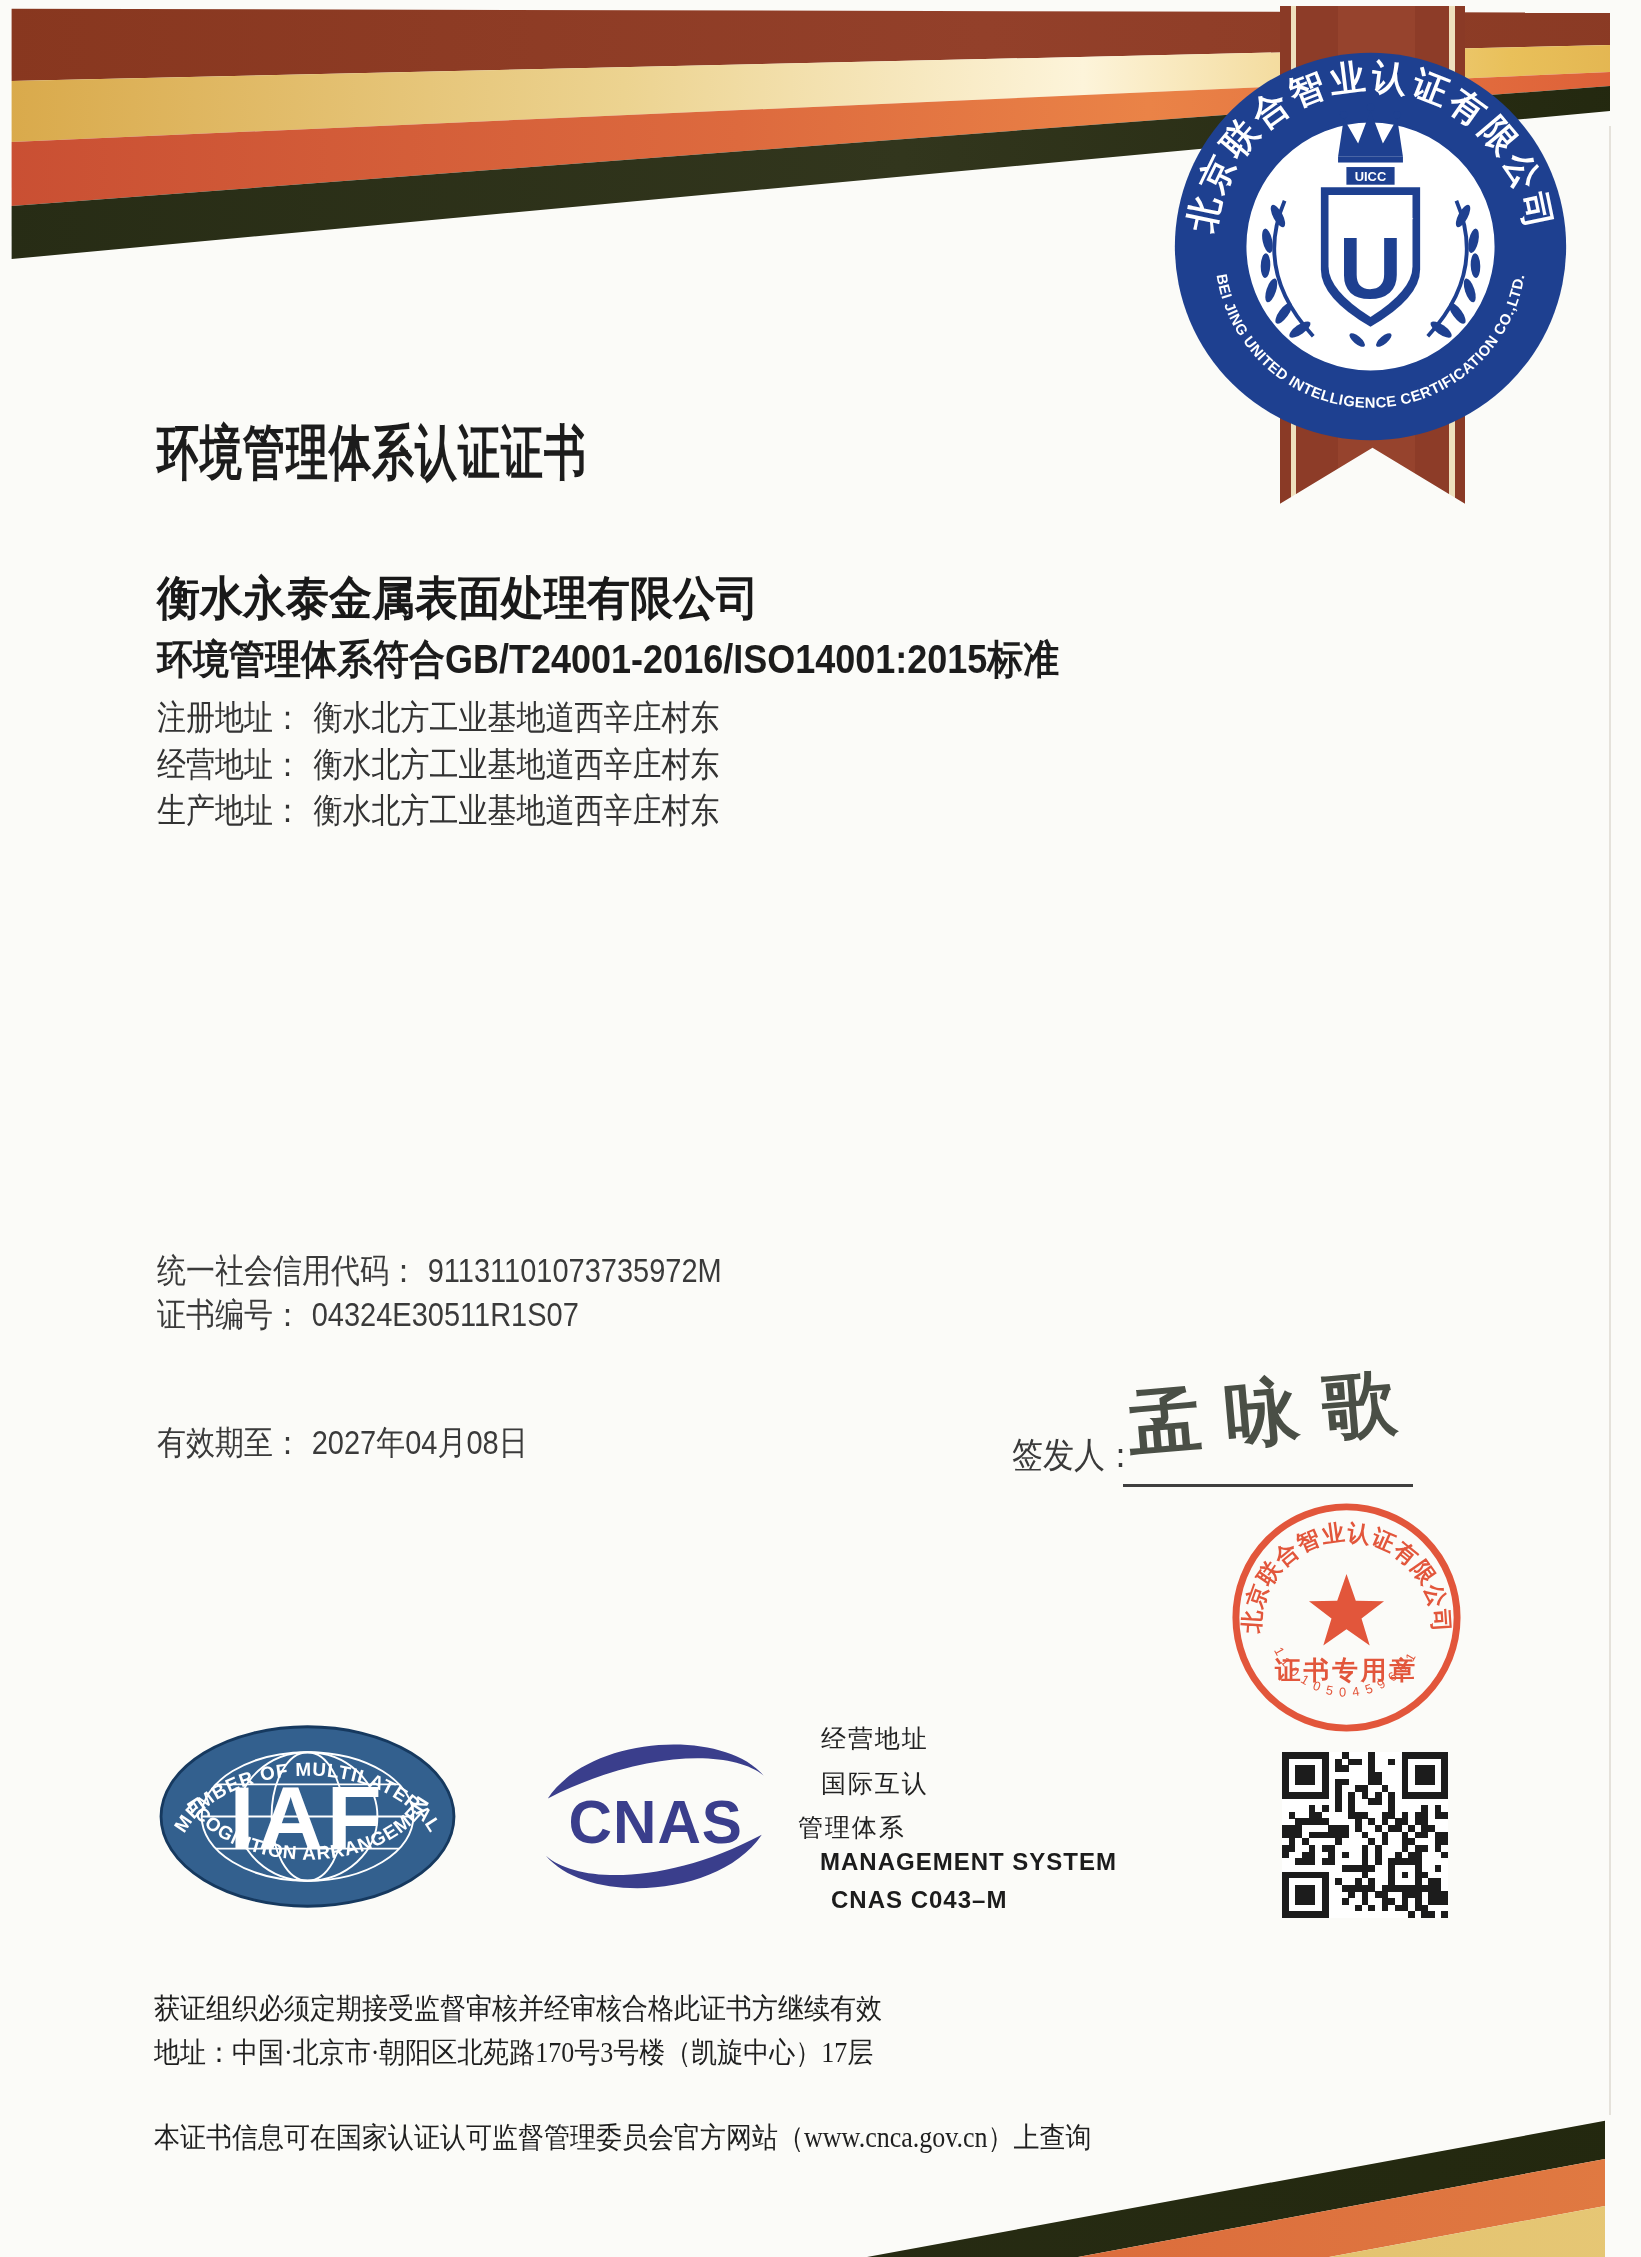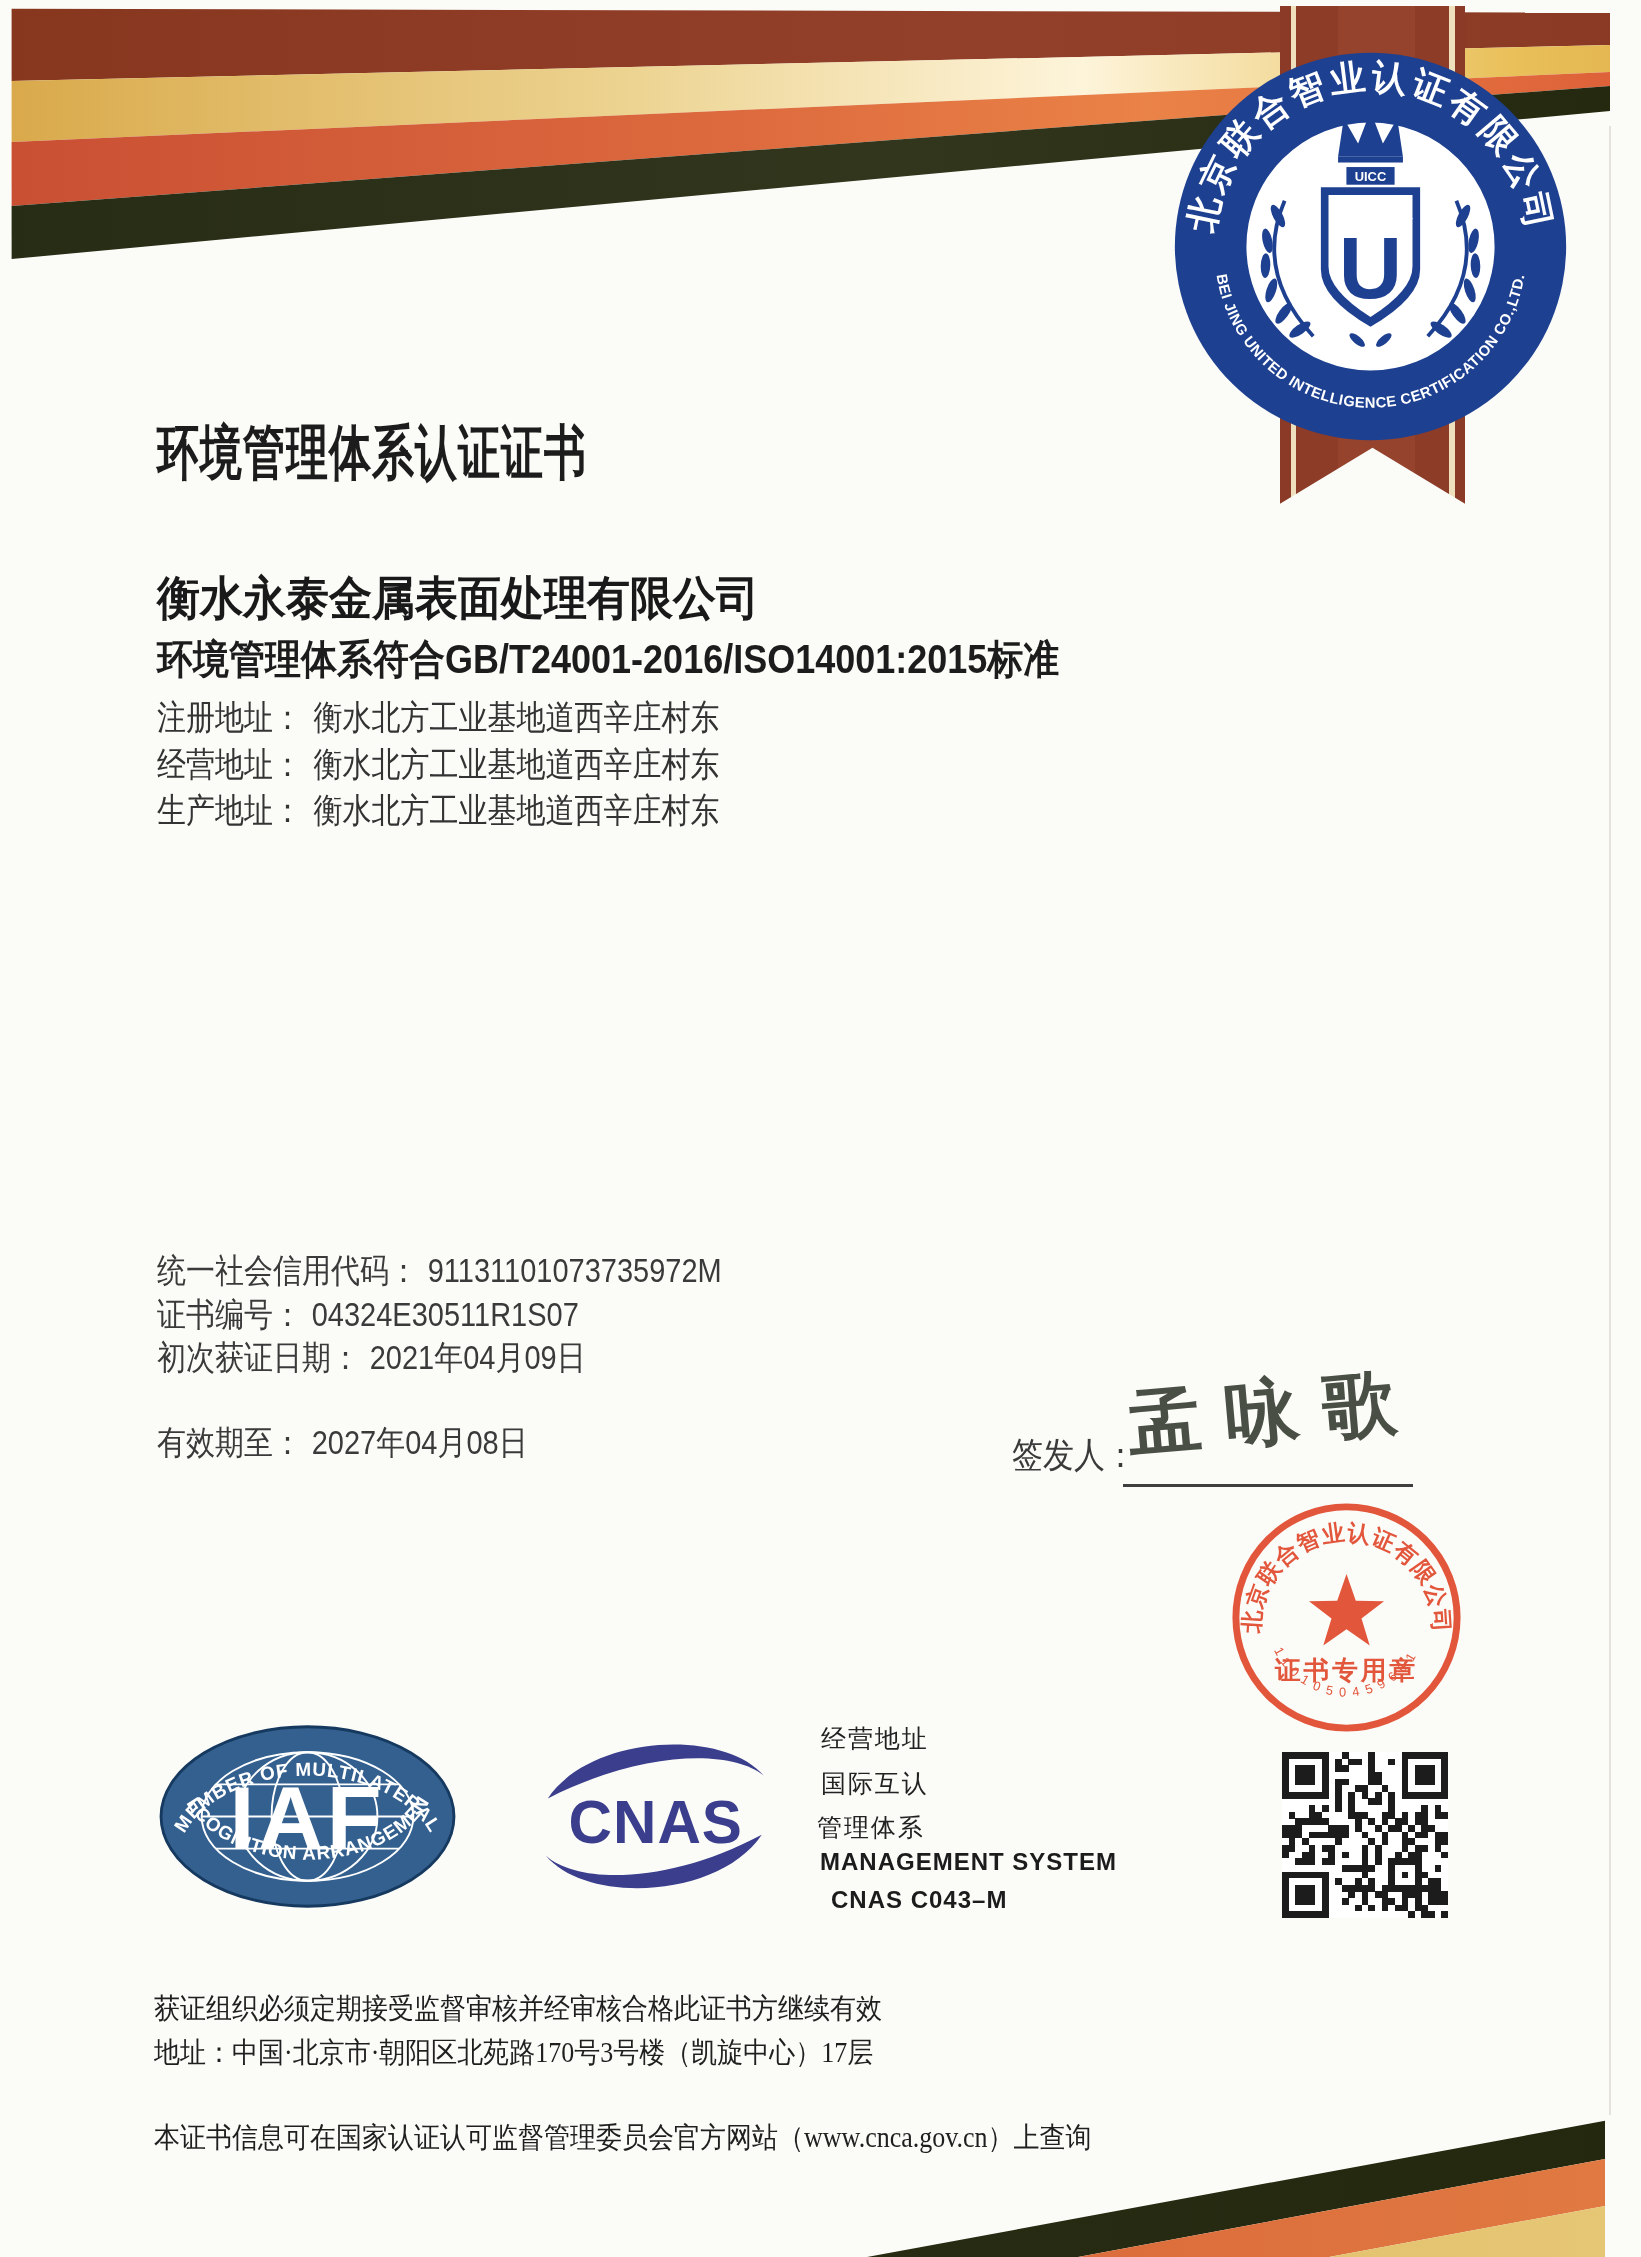"初次获证日期： 2021年04月09日" div.abs { html: <div> <span><span>初次获证日期：</span><span>2021年04月09日</span></span> </div> -> none }
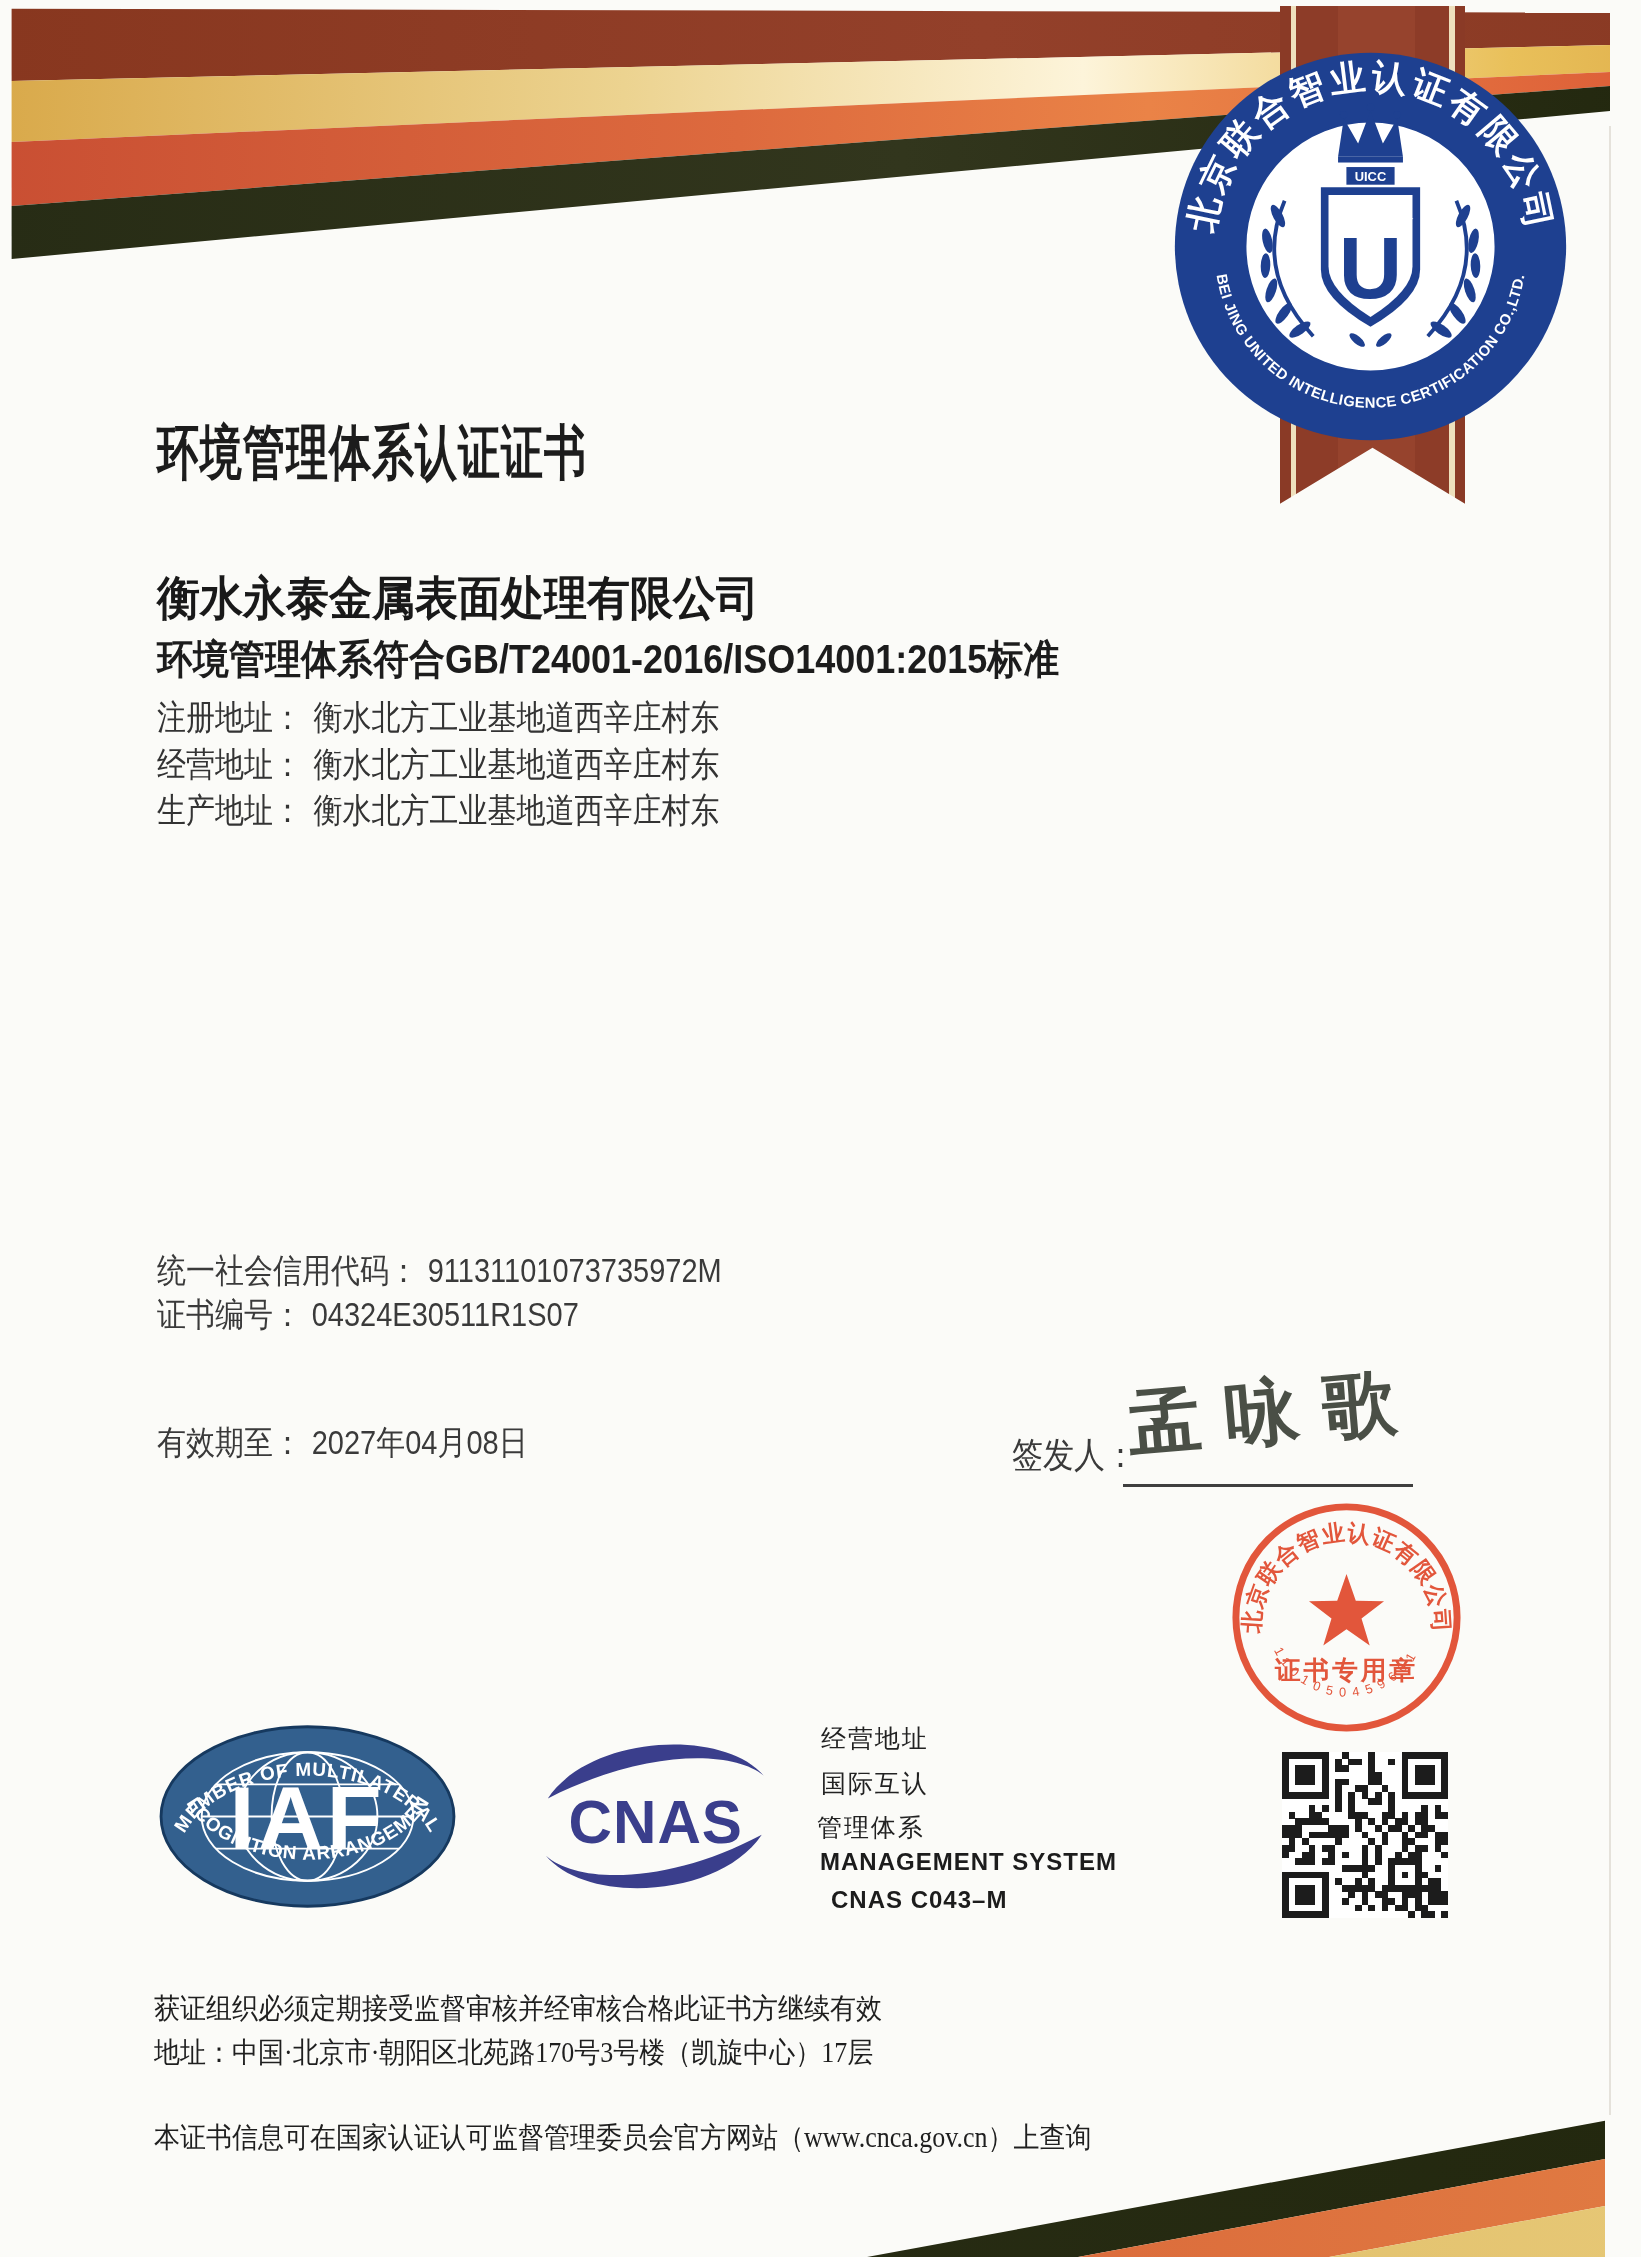"管理体系" div.abs { left: 817px -> 798px }
